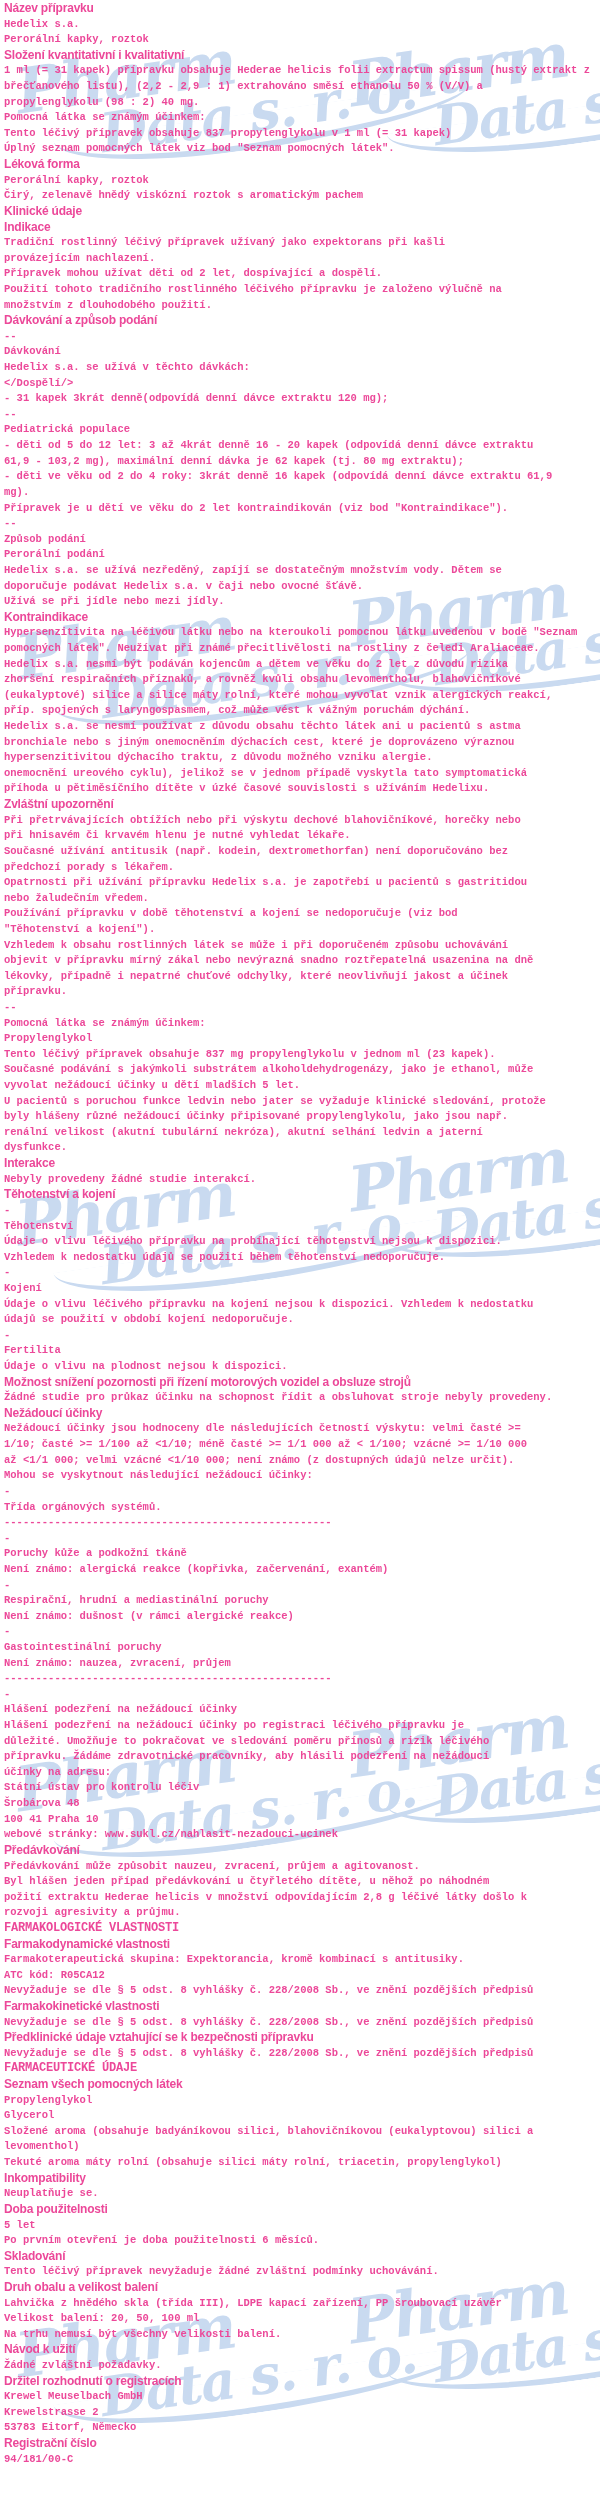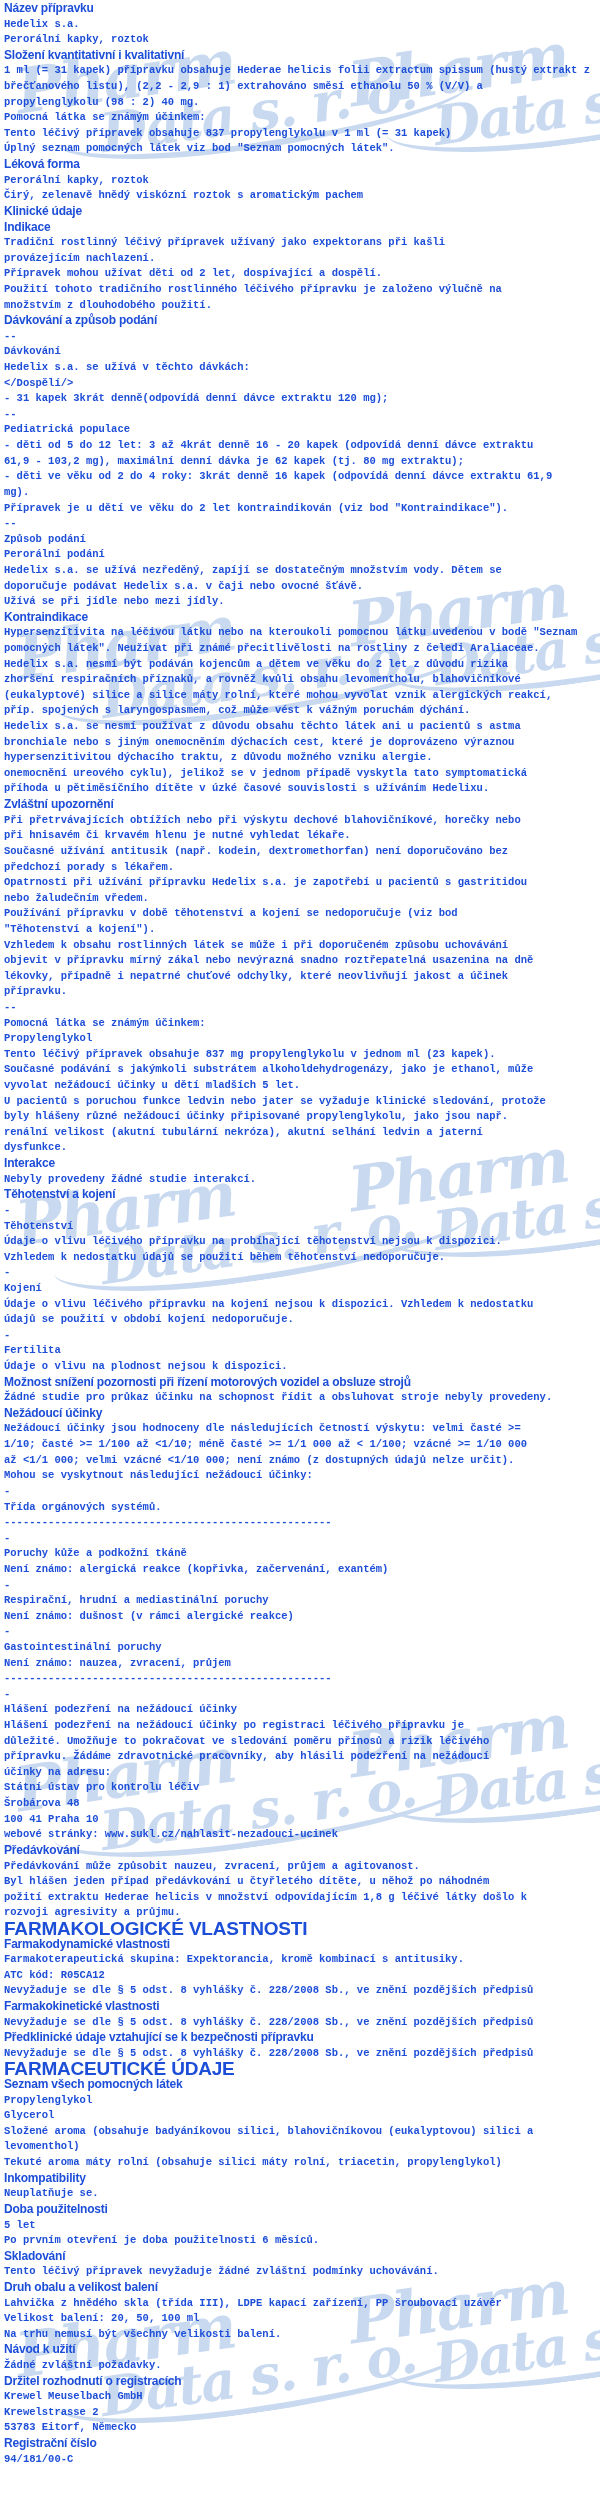"Název přípravku" div { color: #1d4ed8 -> #ec4899 }
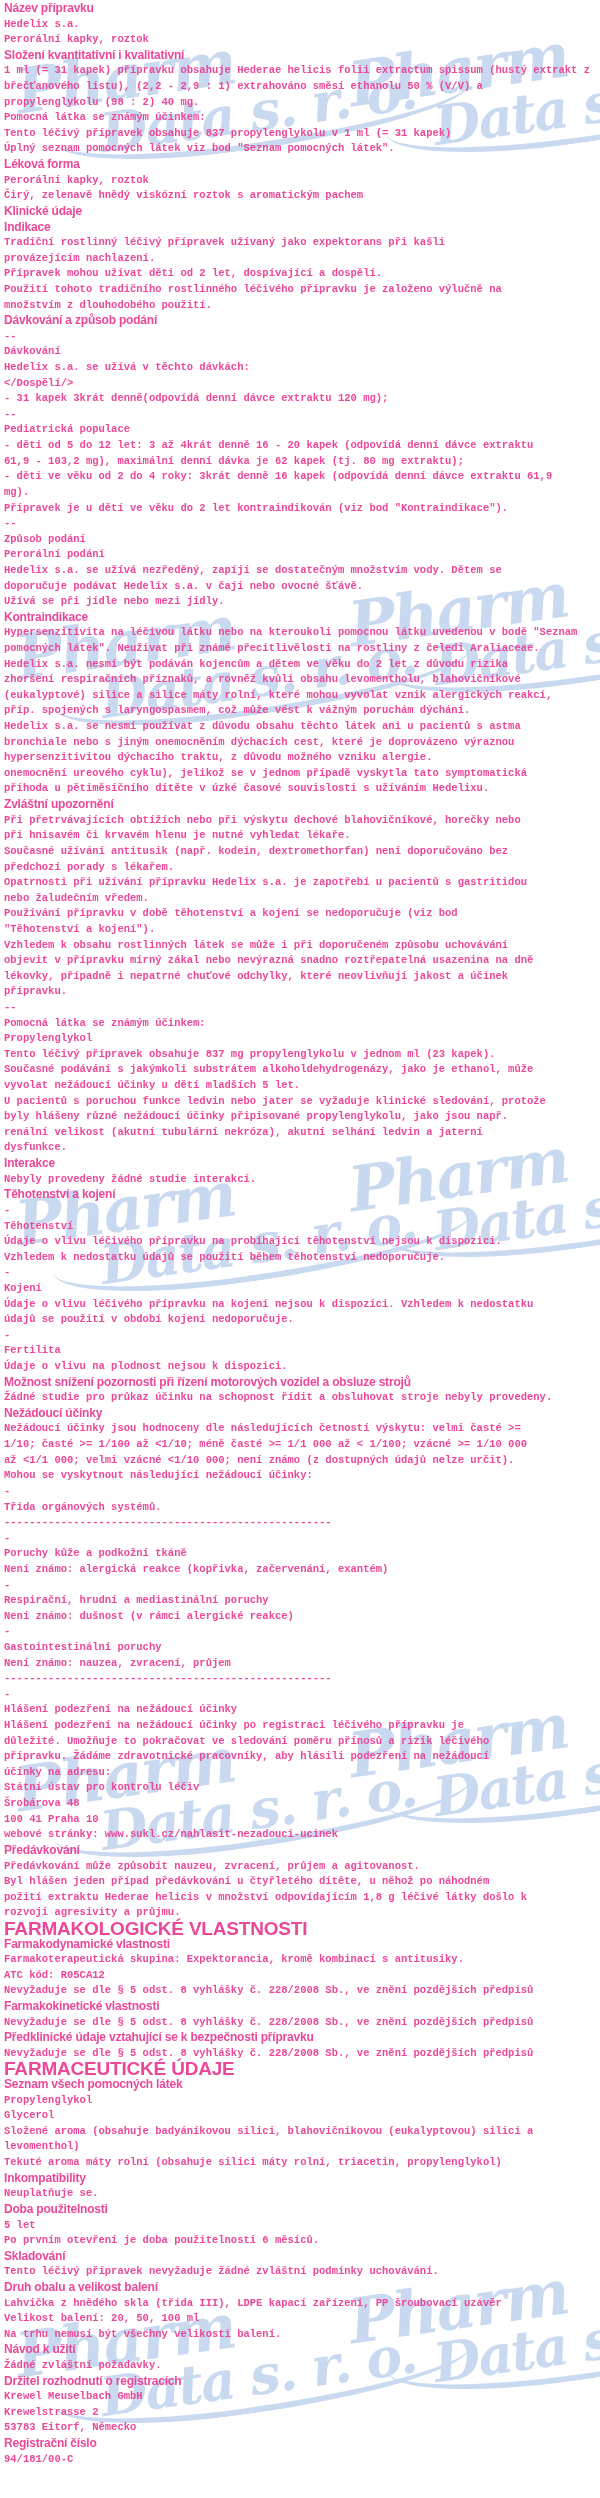"požití extraktu Hederae helicis v" div.line { text: 1,8 -> 2,8 }
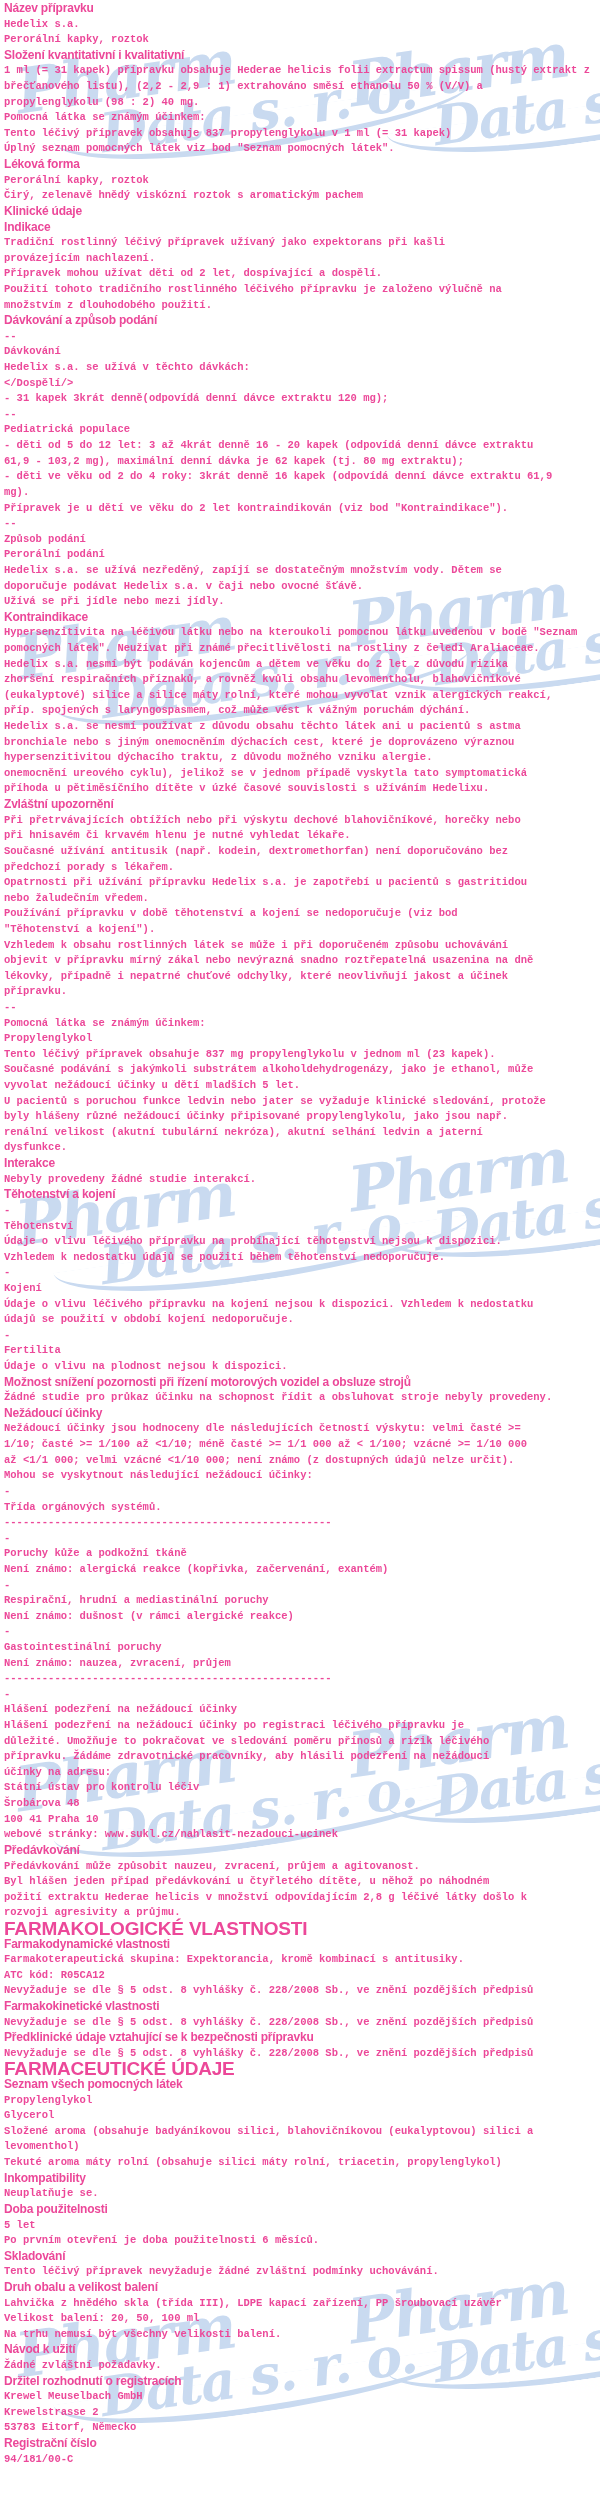"FARMAKOLOGICKÉ VLASTNOSTI" .h1 { font-family: Liberation Sans, sans-serif -> Liberation Mono, monospace; font-size: 19px -> 12px }
